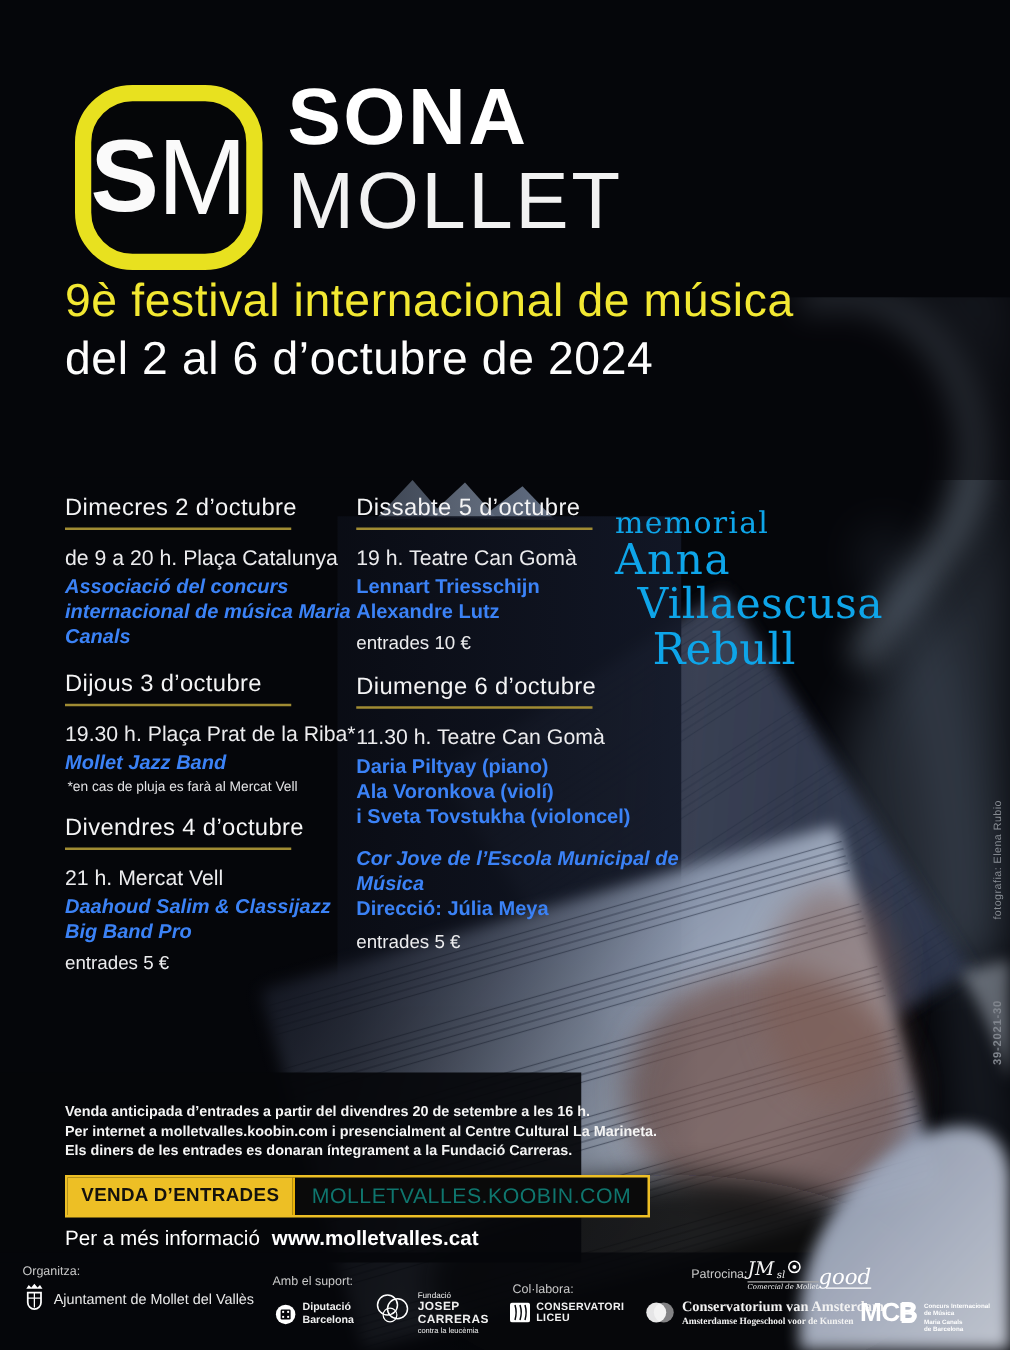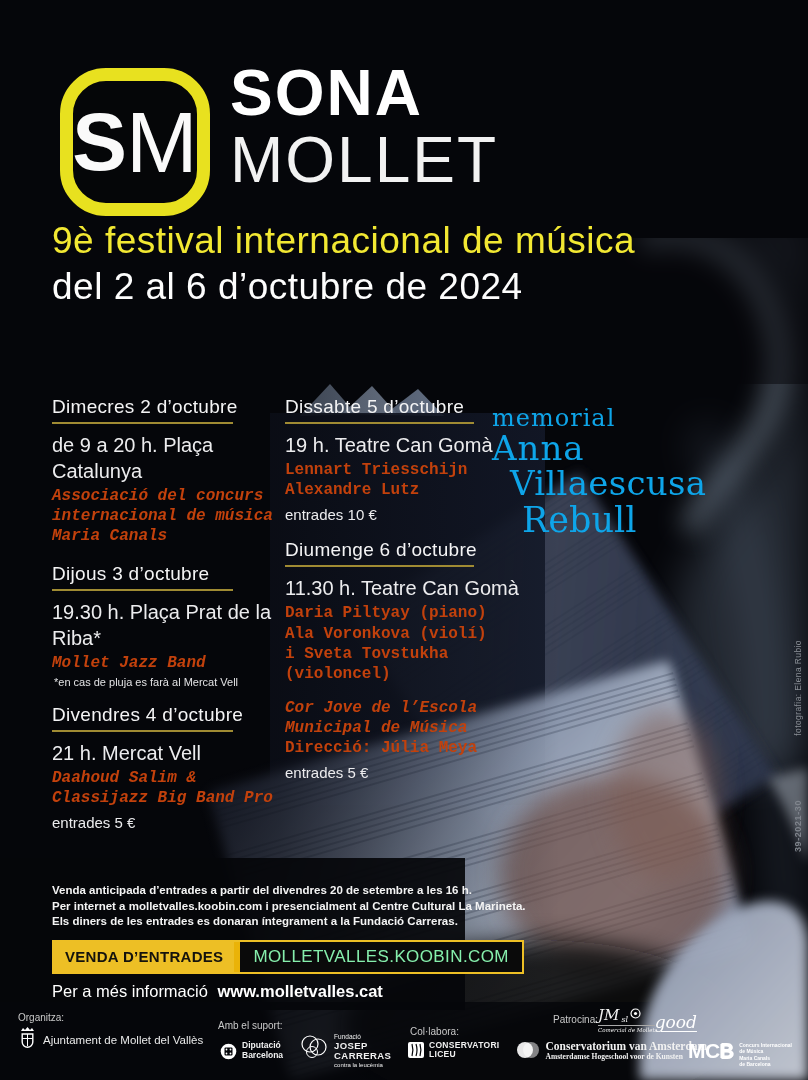"de 9 a 20 h." .when { font-size: 20px -> 17px; margin: 0 0 2px 0 -> 12px 0 2px 0 }
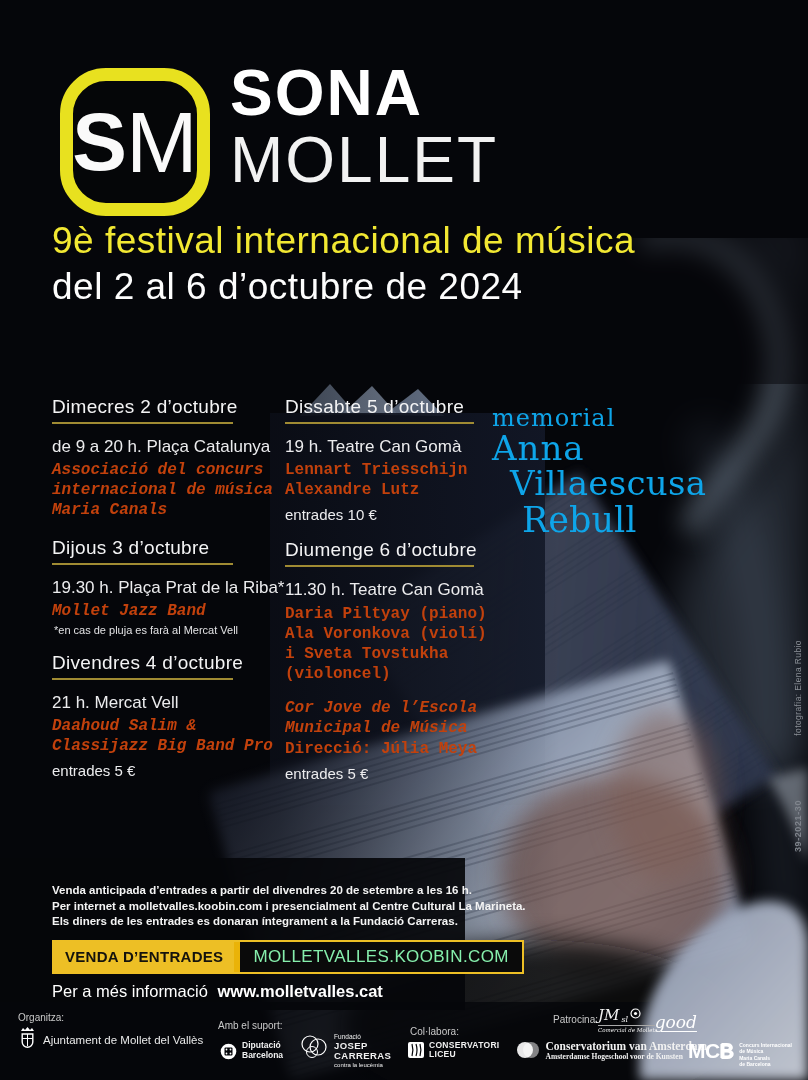"Associació del concurs internacional de" .artist { color: #c2410c -> #3b82f6; font-family: Liberation Mono, monospace -> none }
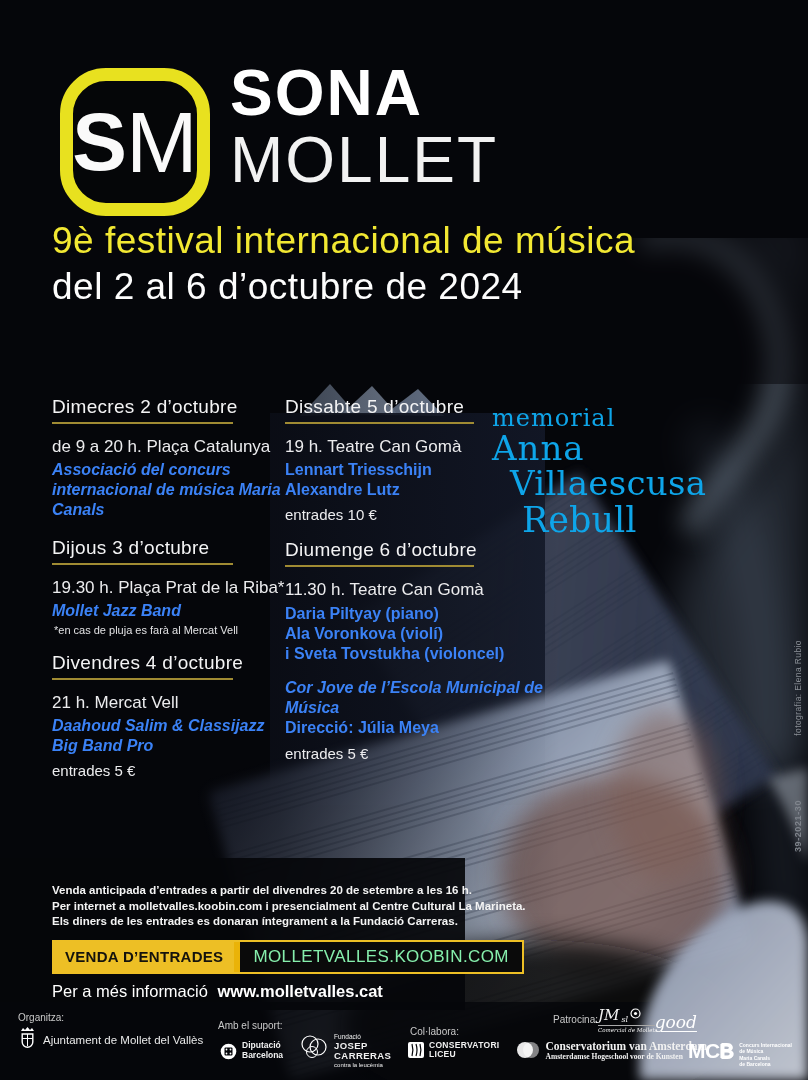"MOLLETVALLES.KOOBIN.COM" .banner-right { border-left: 6px solid #eab308 -> 2px solid #eab308; color: #86efac -> #0f766e }
